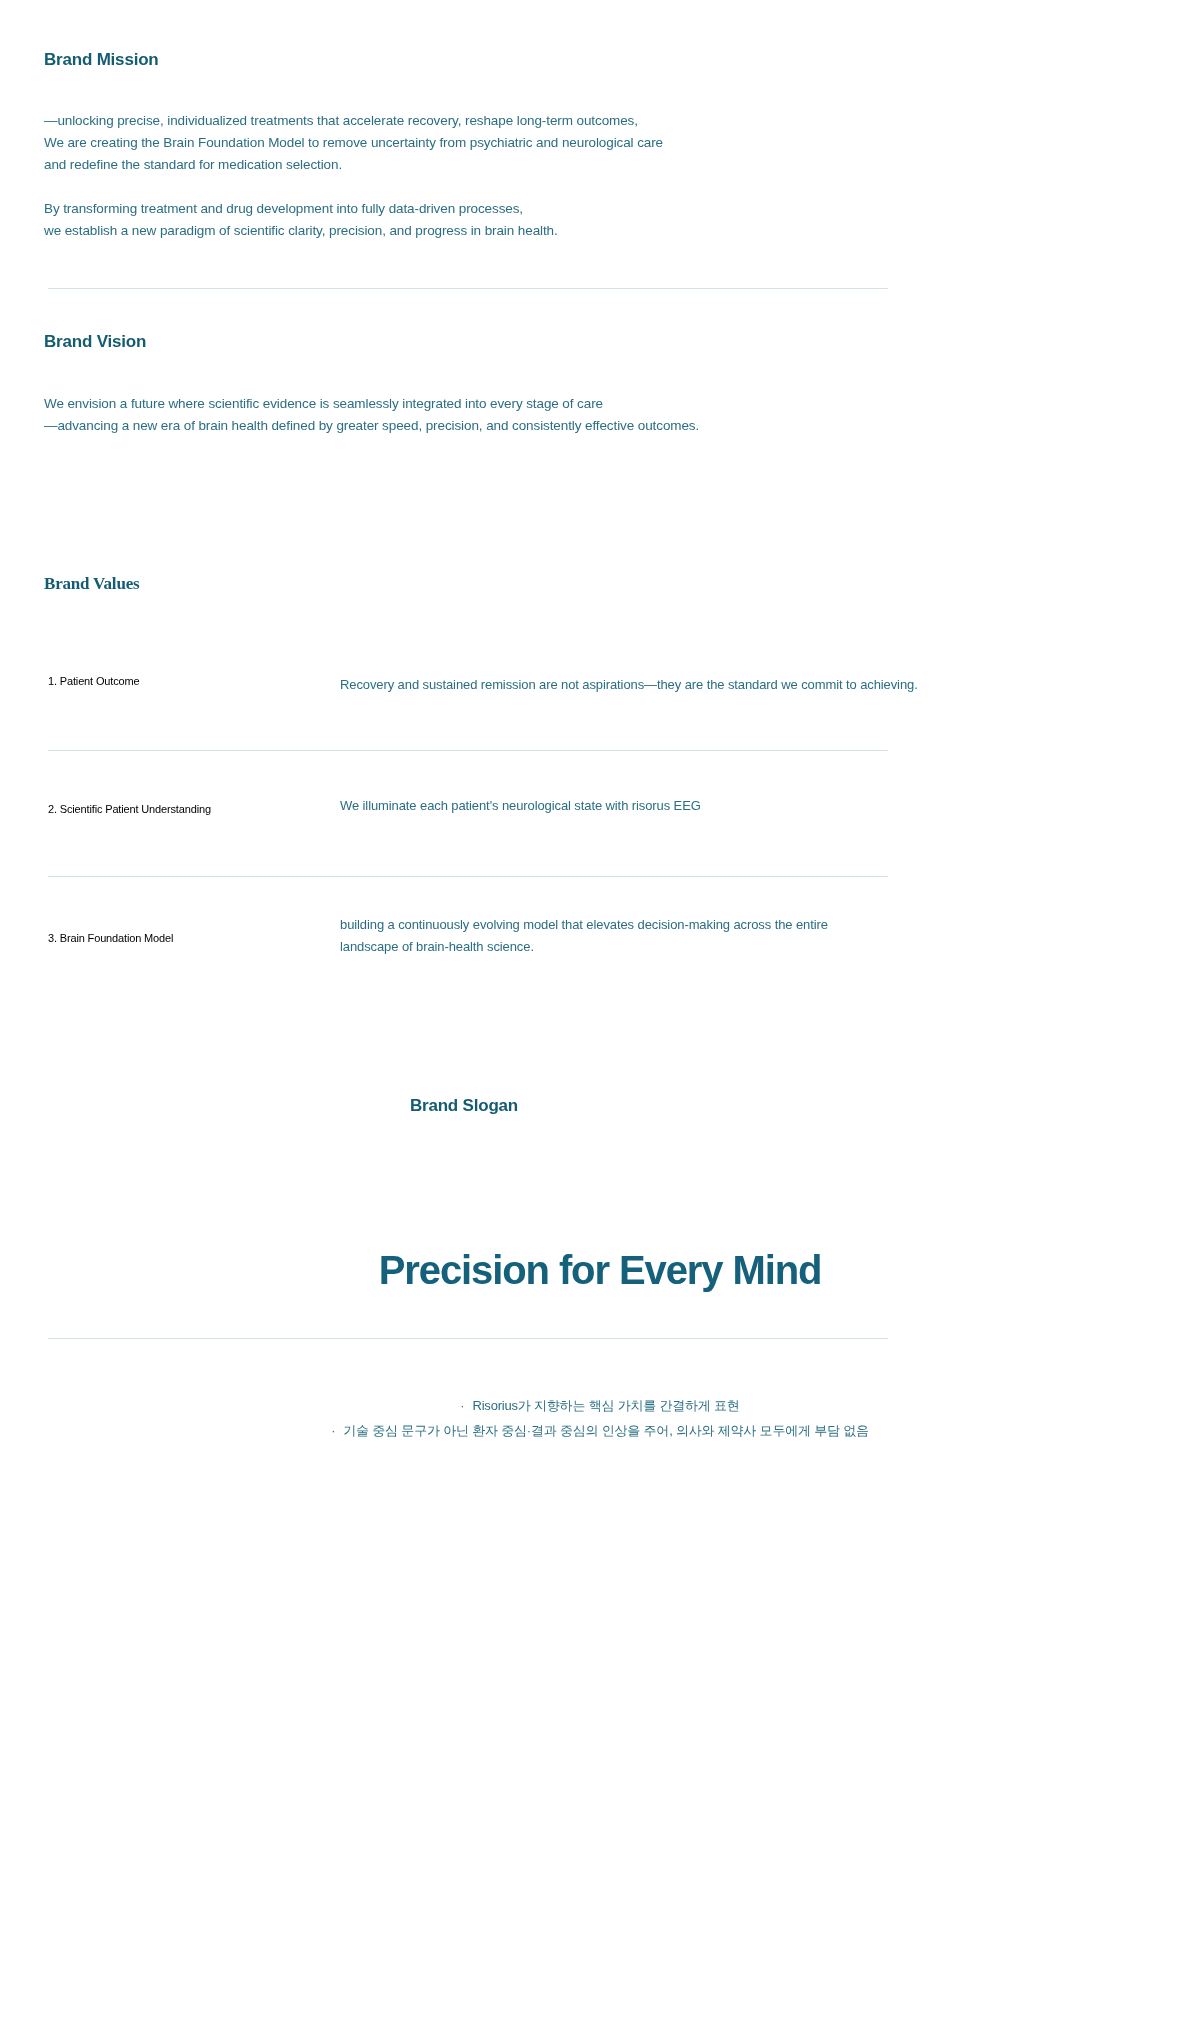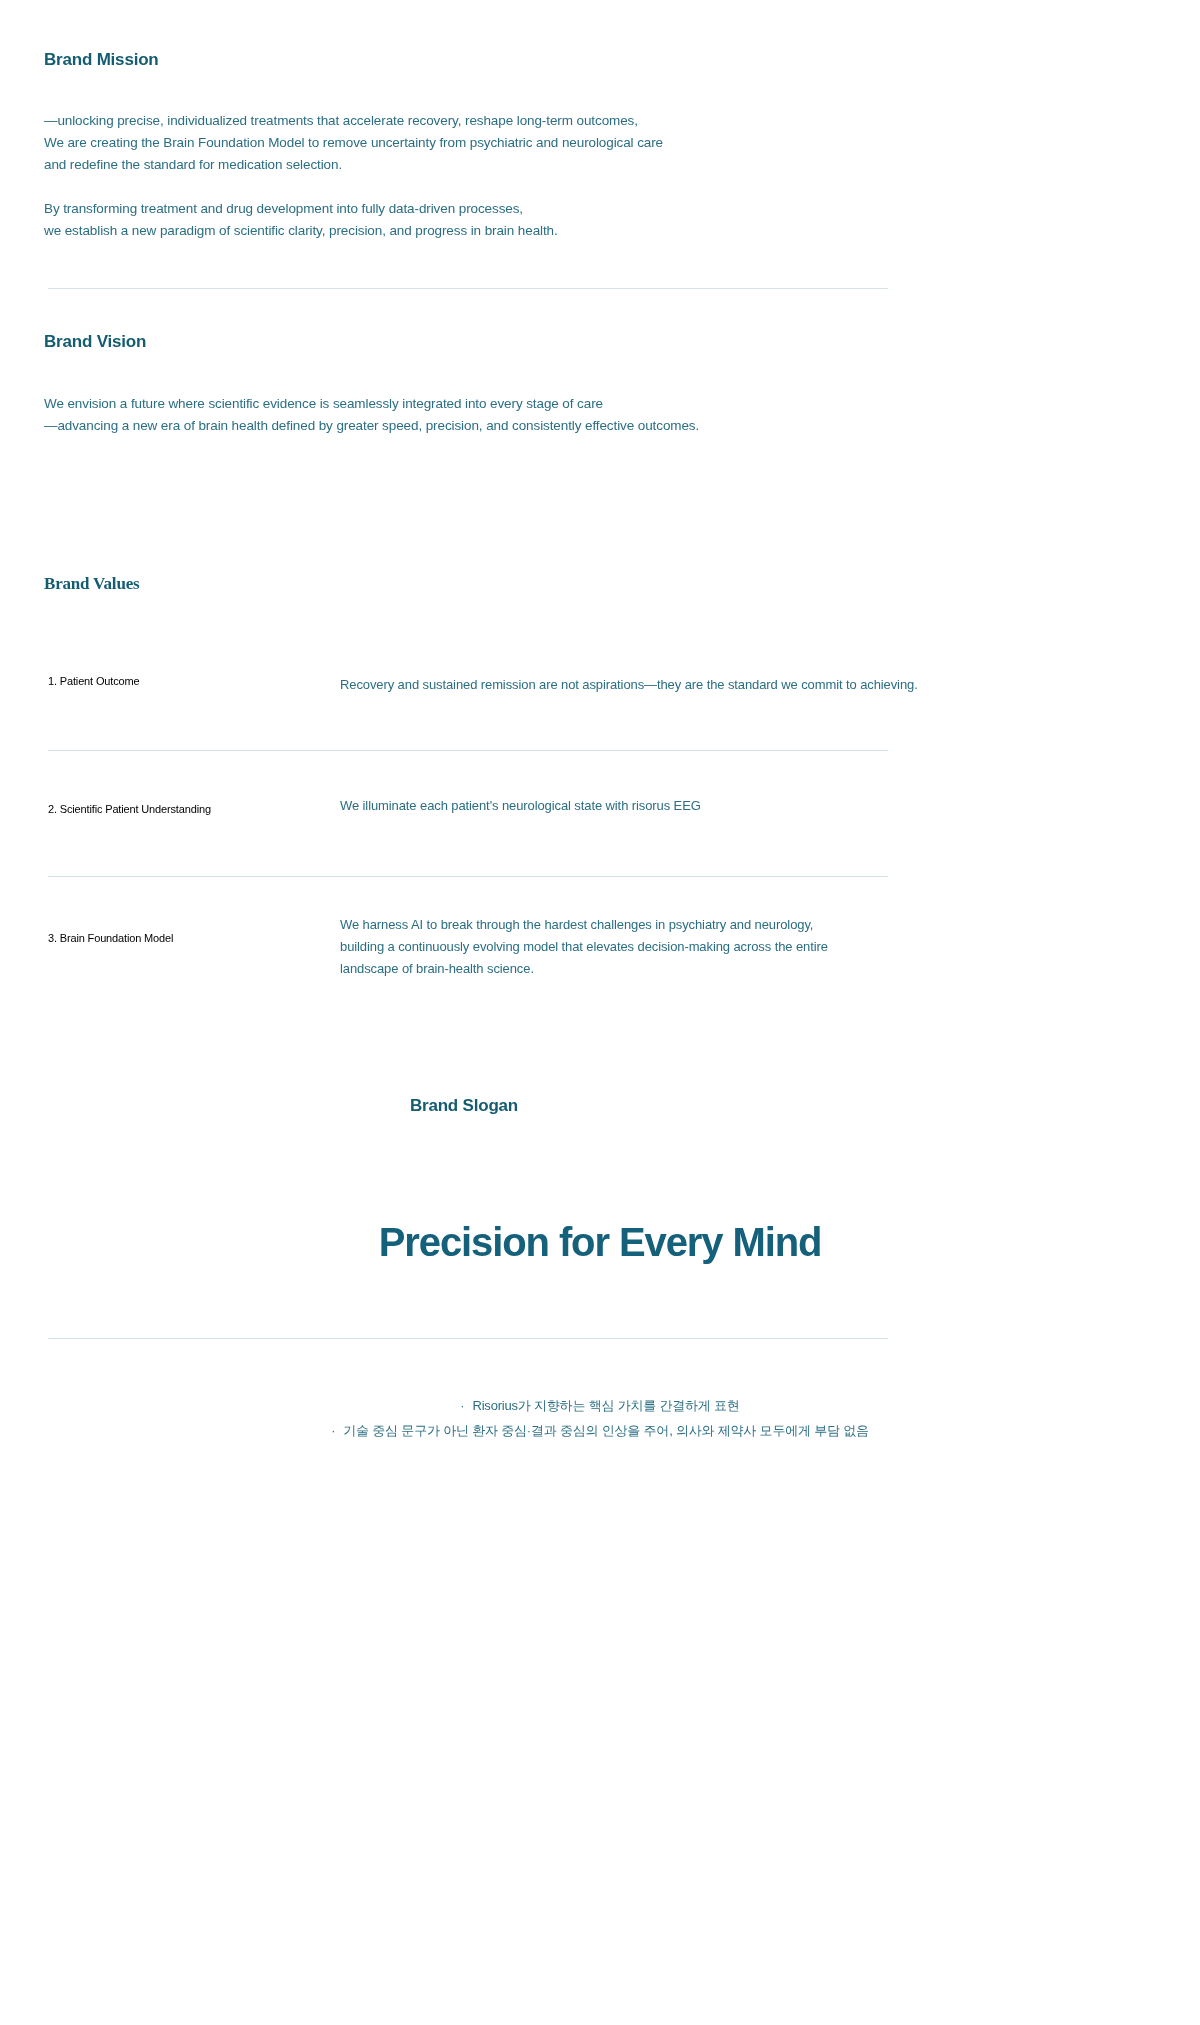"We harness AI to break" span.line { html: <span>We harness AI to break through the hardest challenges in psychiatry and neurology,</span> -> none }
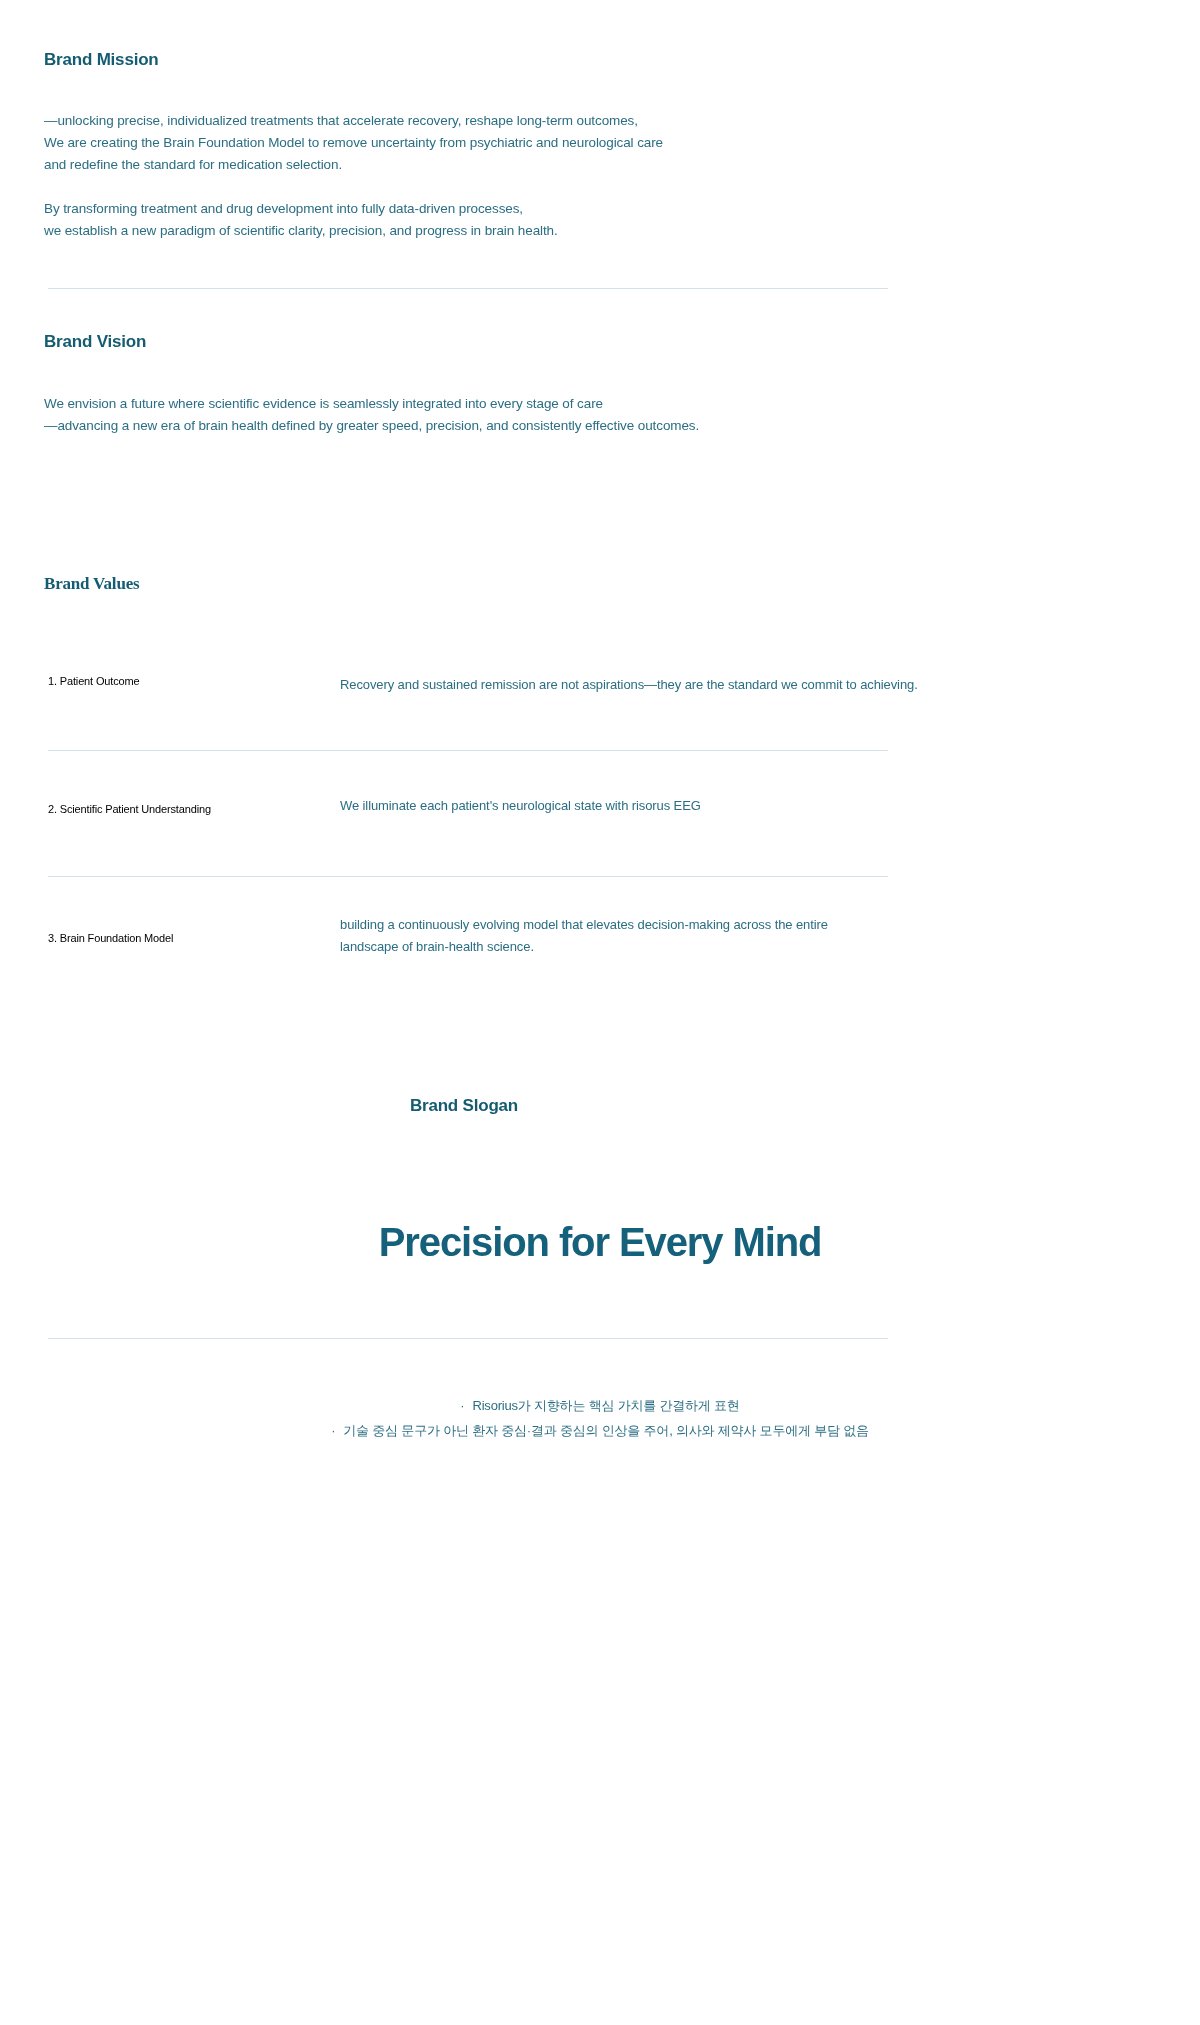"Precision for Every Mind" div.slogan { top: 1220px -> 1248px }
